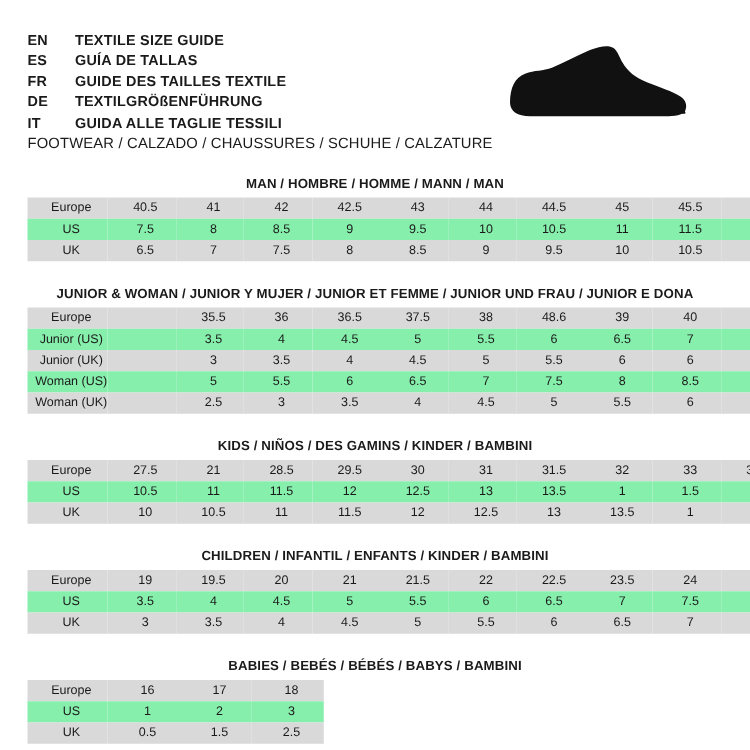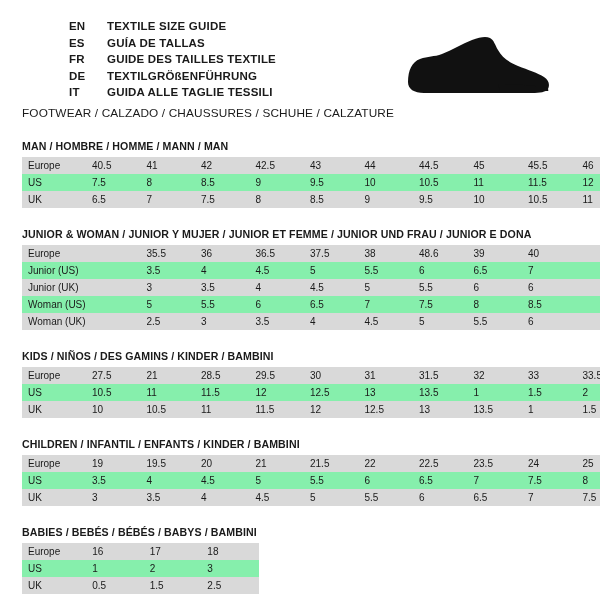"EN" .header { align-items: flex-start -> flex-end; margin-left: 47px -> none }
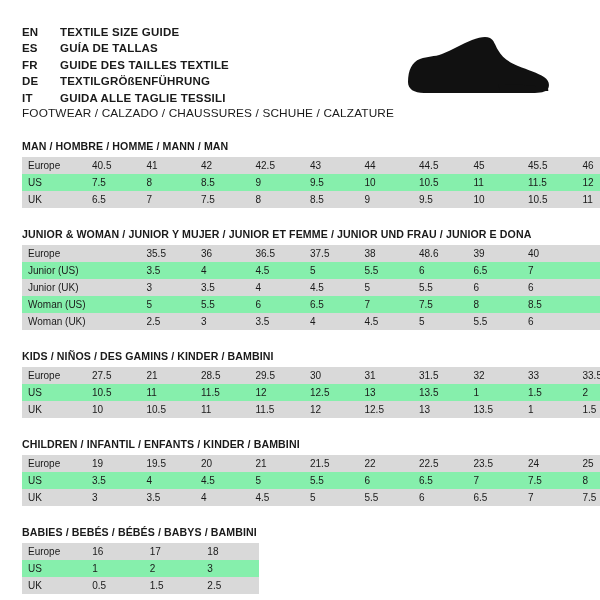"MAN / HOMBRE / HOMME" .block { text-align: none -> center }
